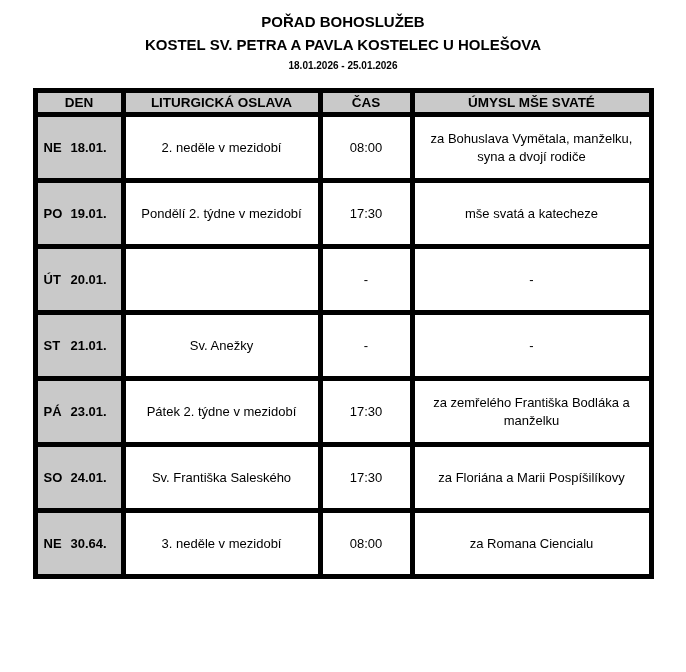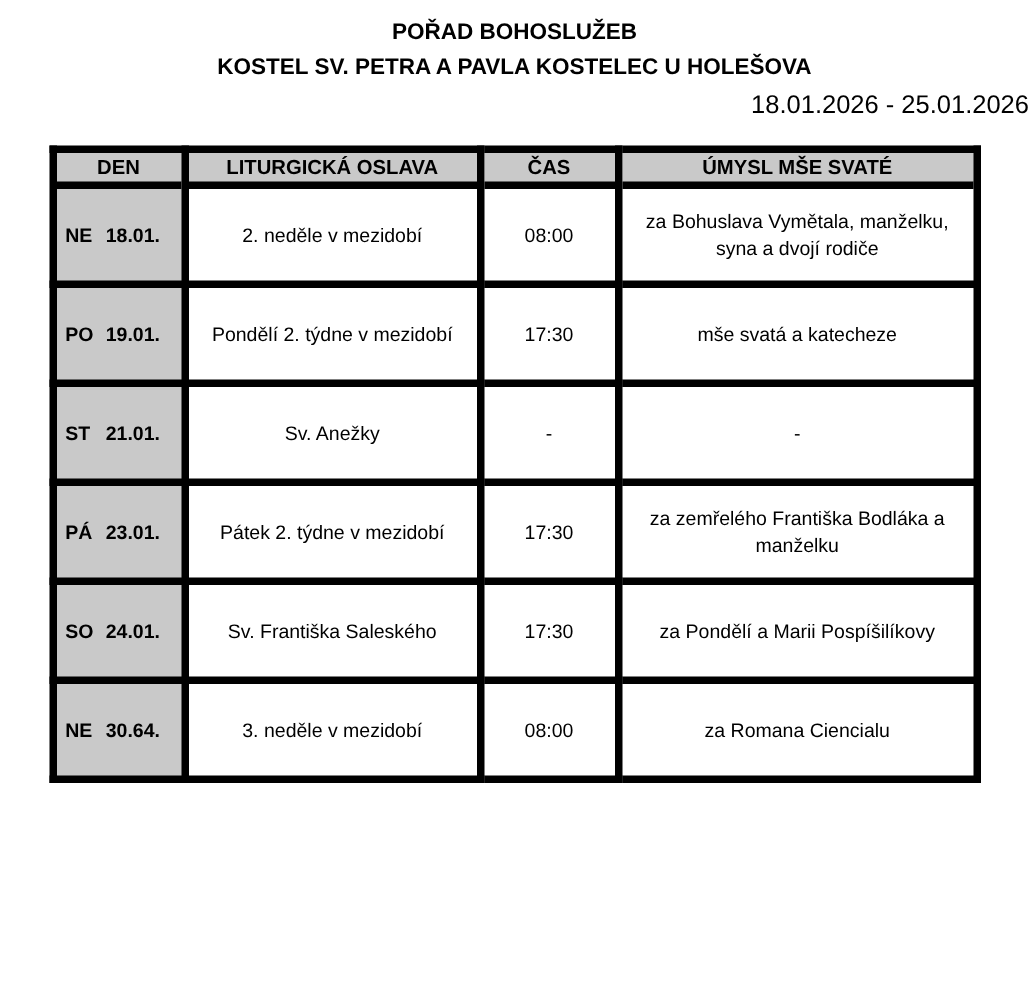"18.01.2026 - 25.01.2026" .daterange { font-size: 17px -> 10px; font-weight: normal -> bold; text-align: right -> none }
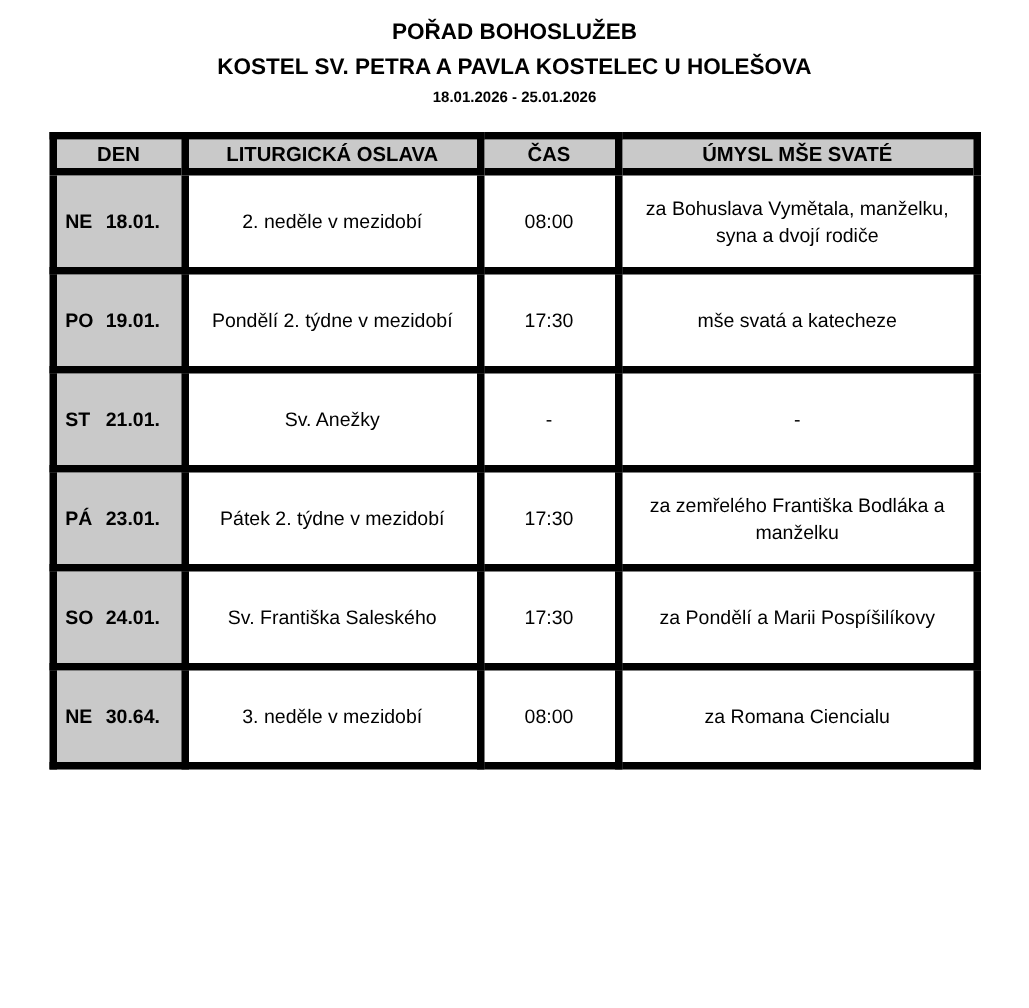"ÚT 20.01." tr { html: none -> <tr> <td><span>ÚT</span><span>20.01.</span></td> <td></td> <td>-</td> <td>-</td> </tr> }
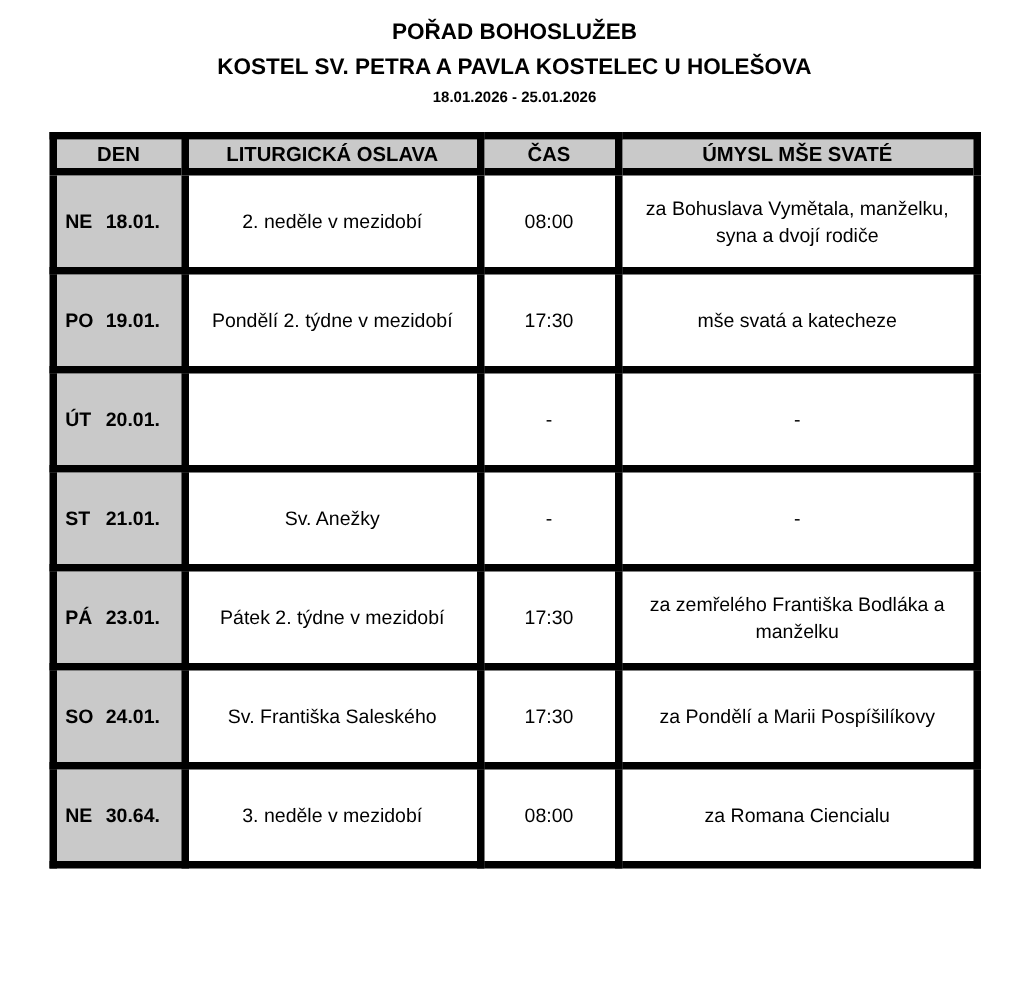"za Pondělí a Marii Pospíšilíkovy" td.int-cell { text: Pondělí -> Floriána }
